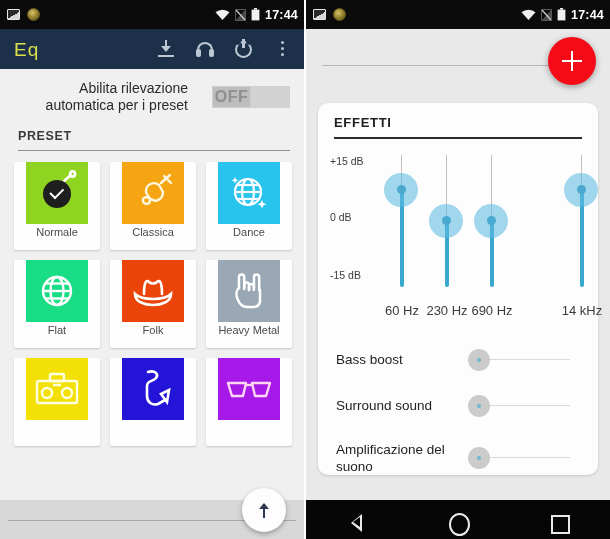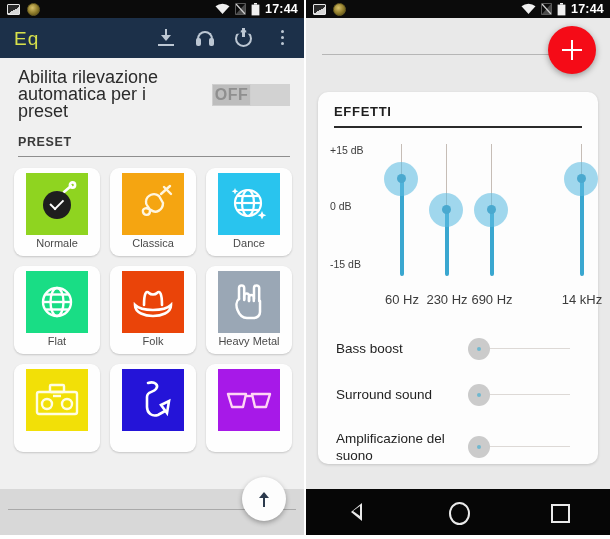"17:44" .statusbar { height: 18px -> 29px }
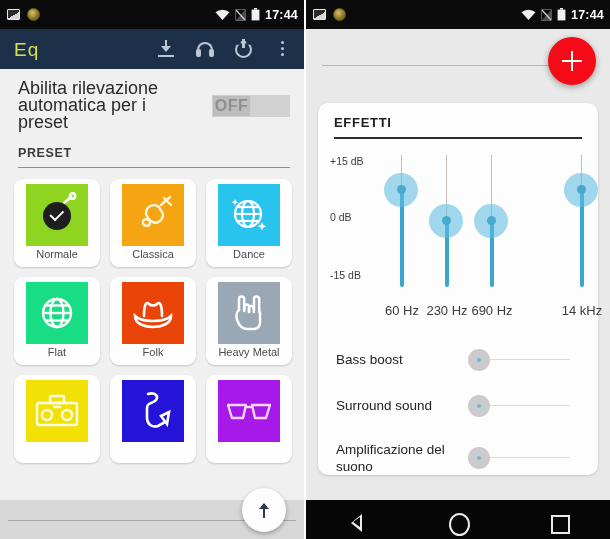"Abilita rilevazione automatica per i" .auto-label { font-size: 18px -> 14px; text-align: none -> right }
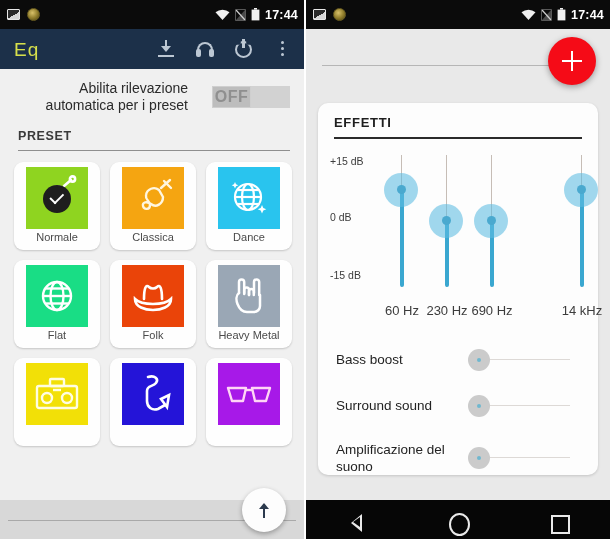"Normale" .card { border-radius: 9px -> 2px; padding-top: 5px -> none }
